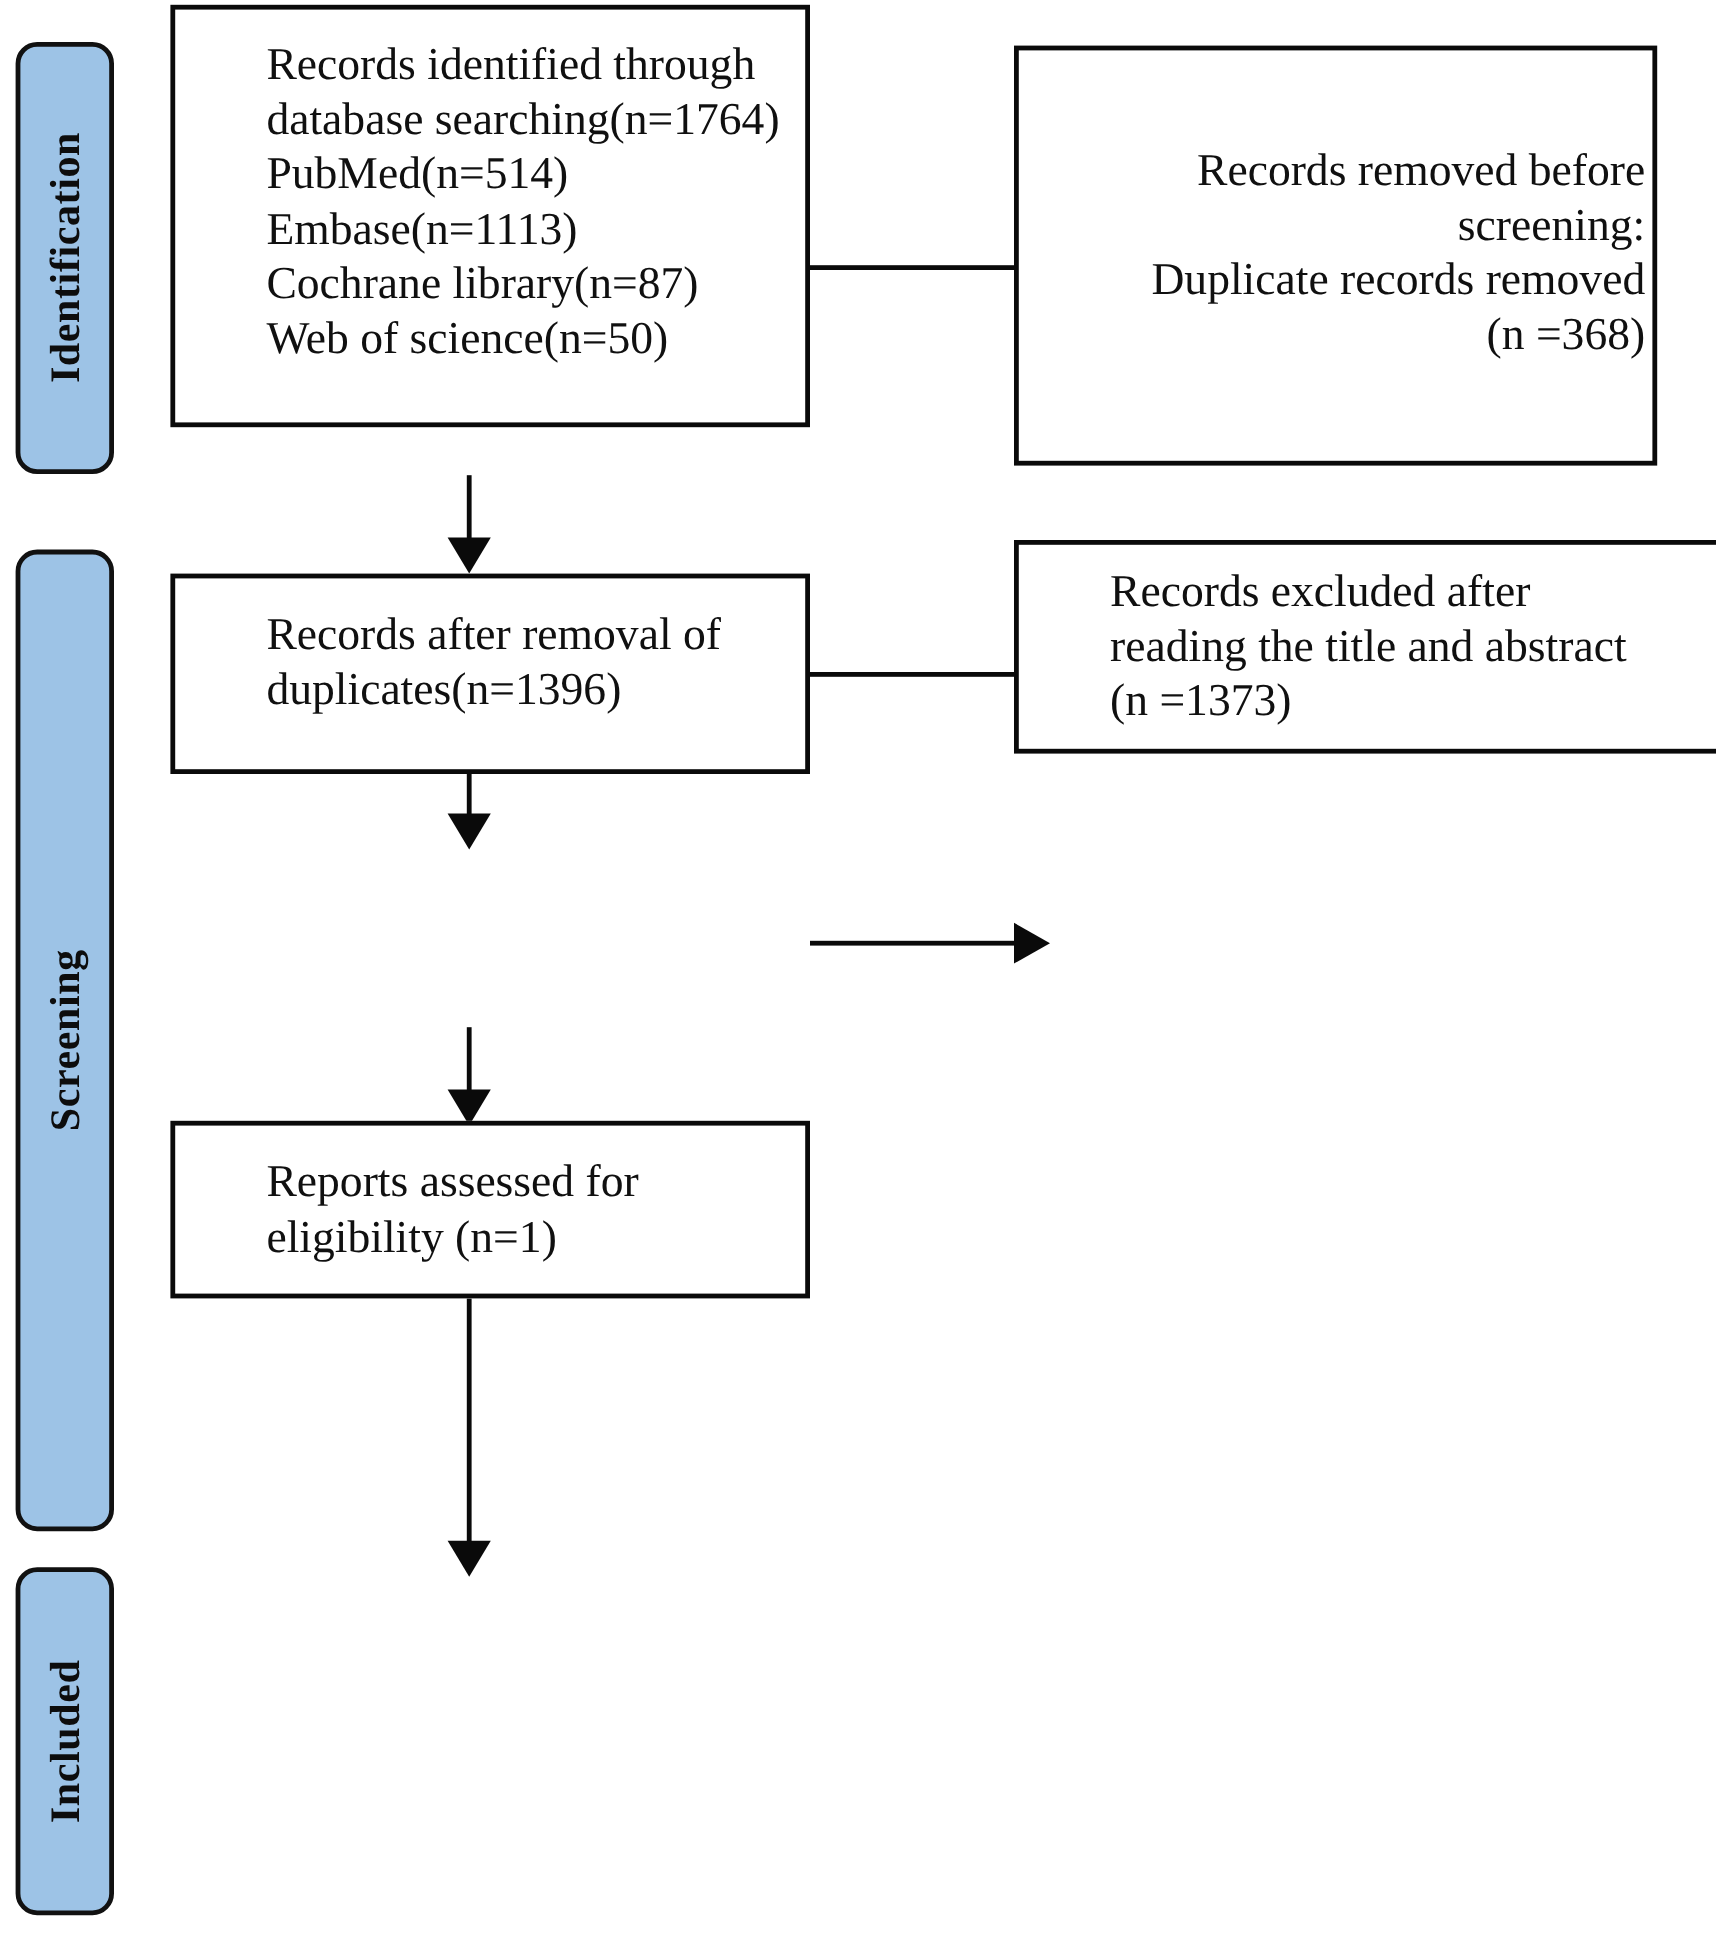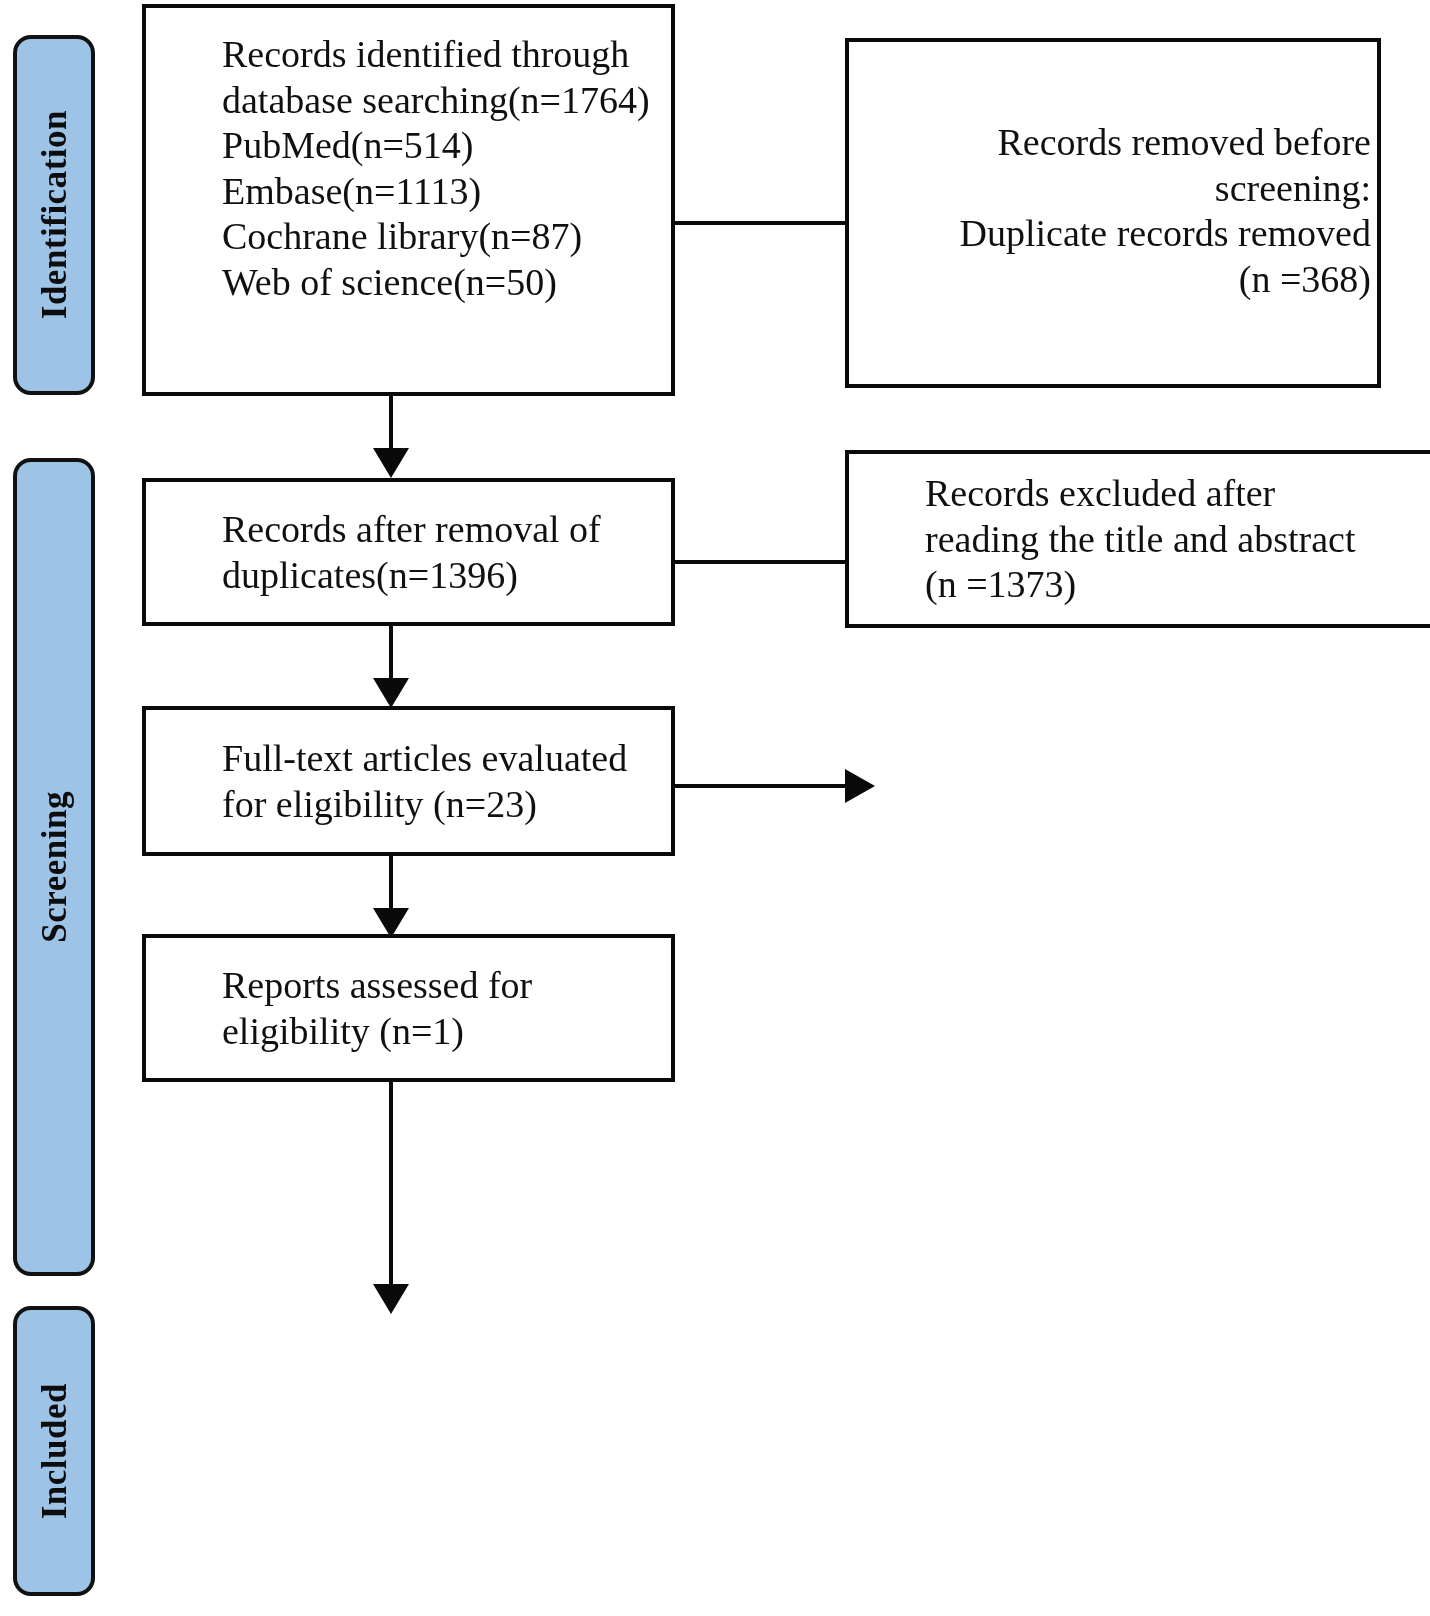"Records identified through" div.flow-box { height: 392px -> 352px }
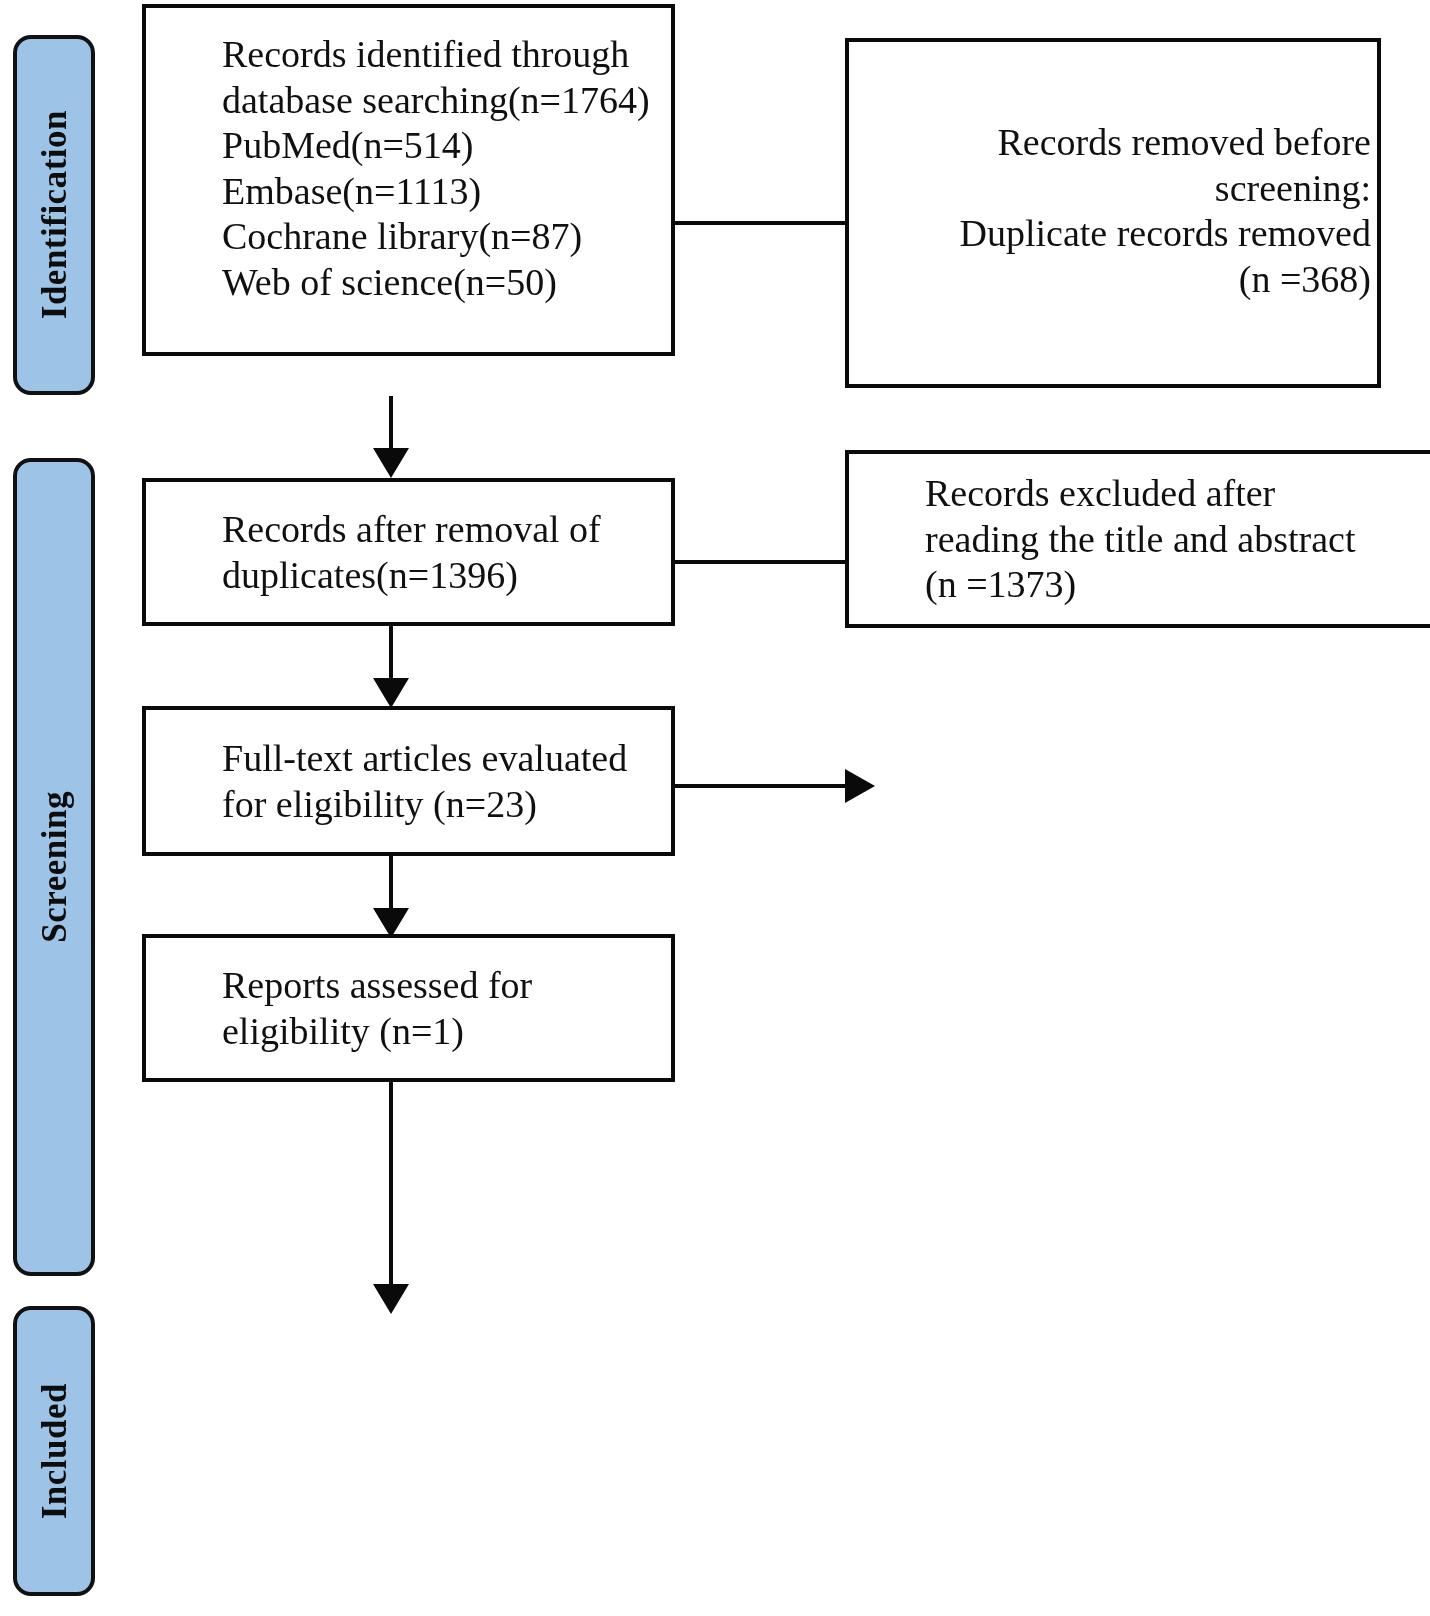"Records after removal of" div.flow-box { height: 148px -> 167px }
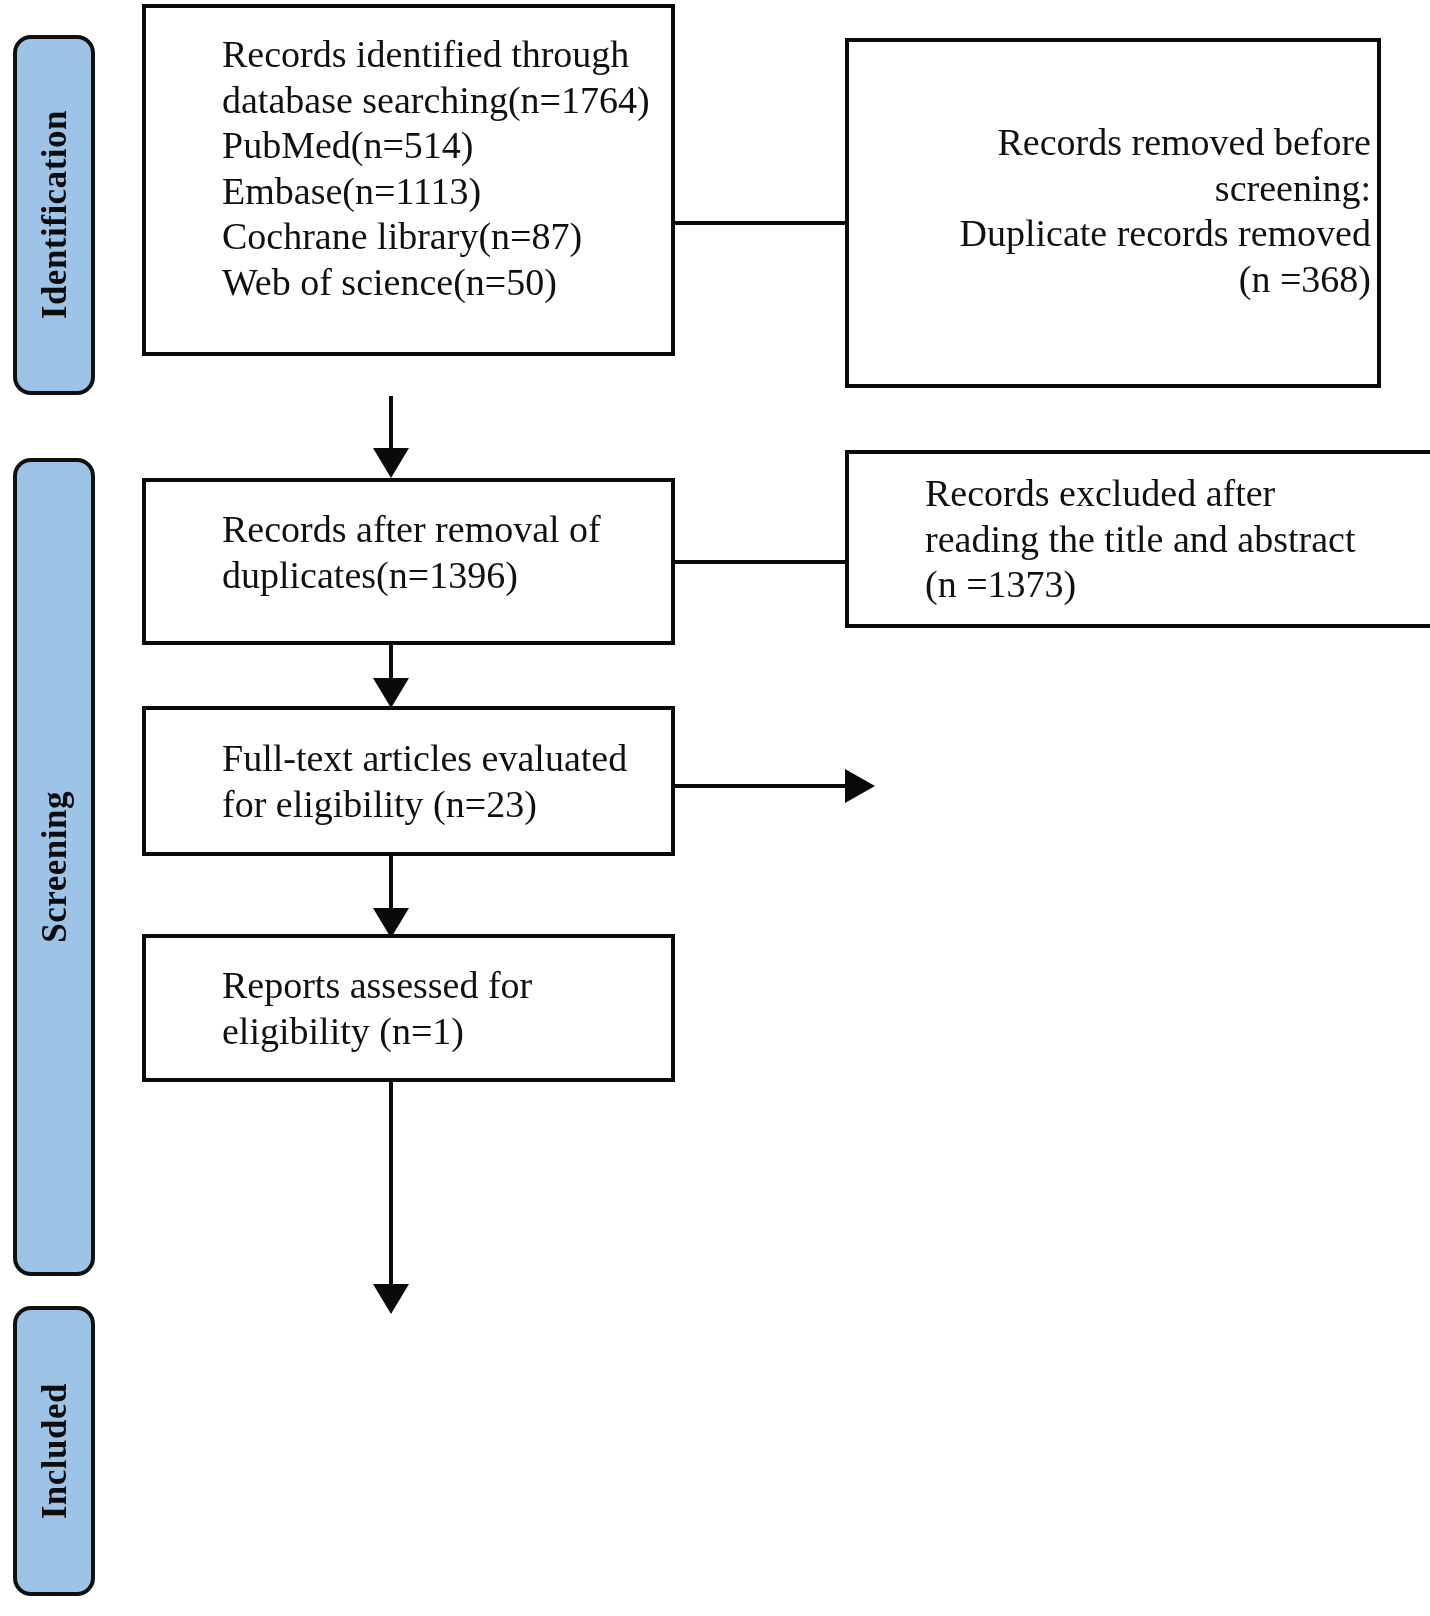"Full-text articles evaluated" div.flow-box { html: <div> <div>Full-text articles evaluated for eligibility (n=23)</div> </div> -> none }
